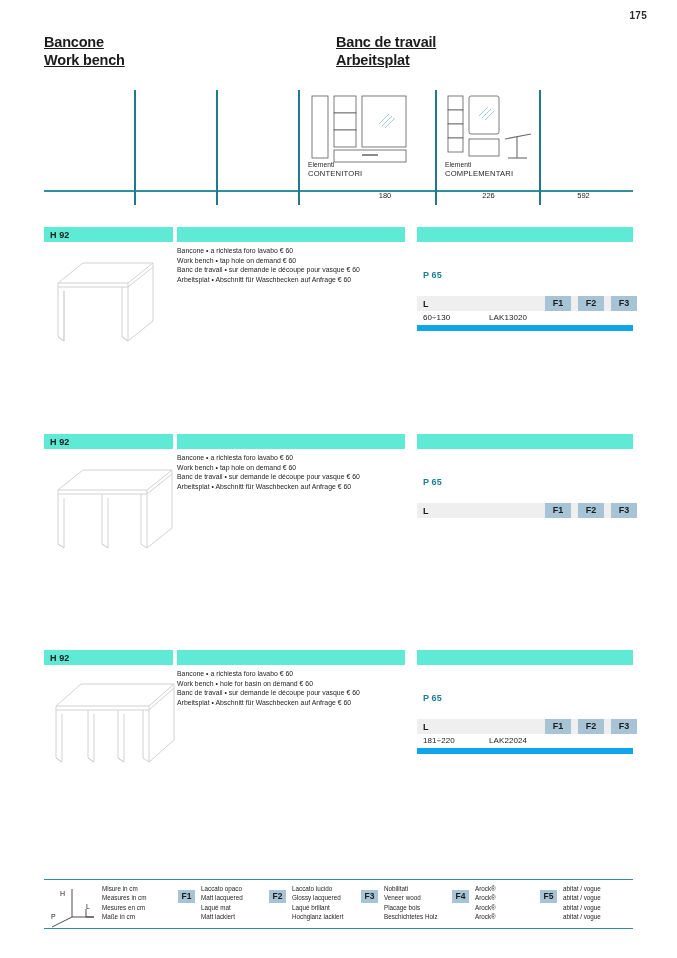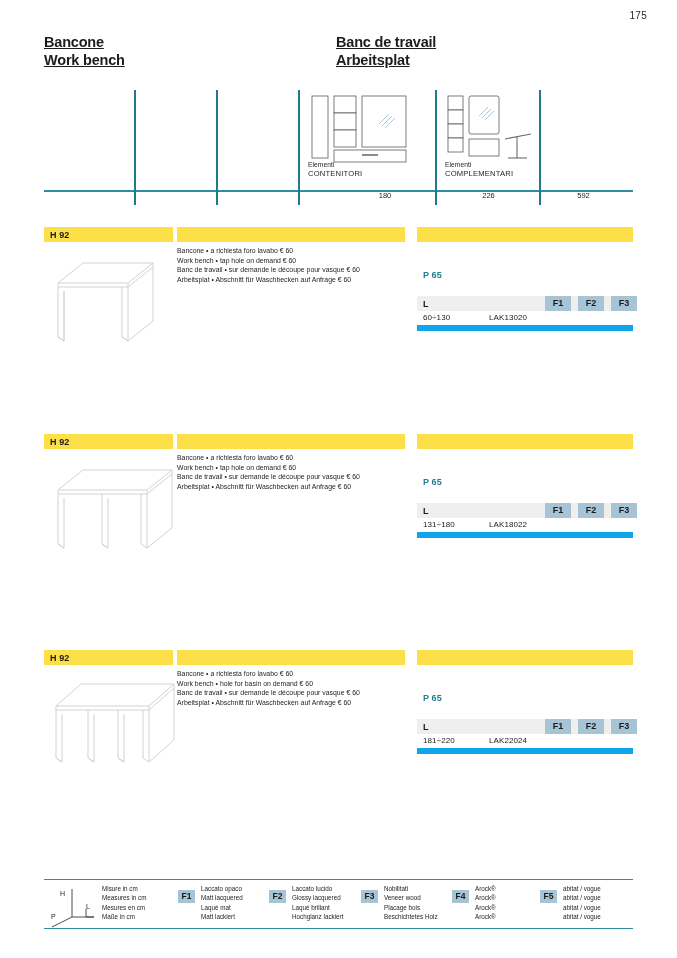"175" .page-number { font-weight: 400 -> 700 }
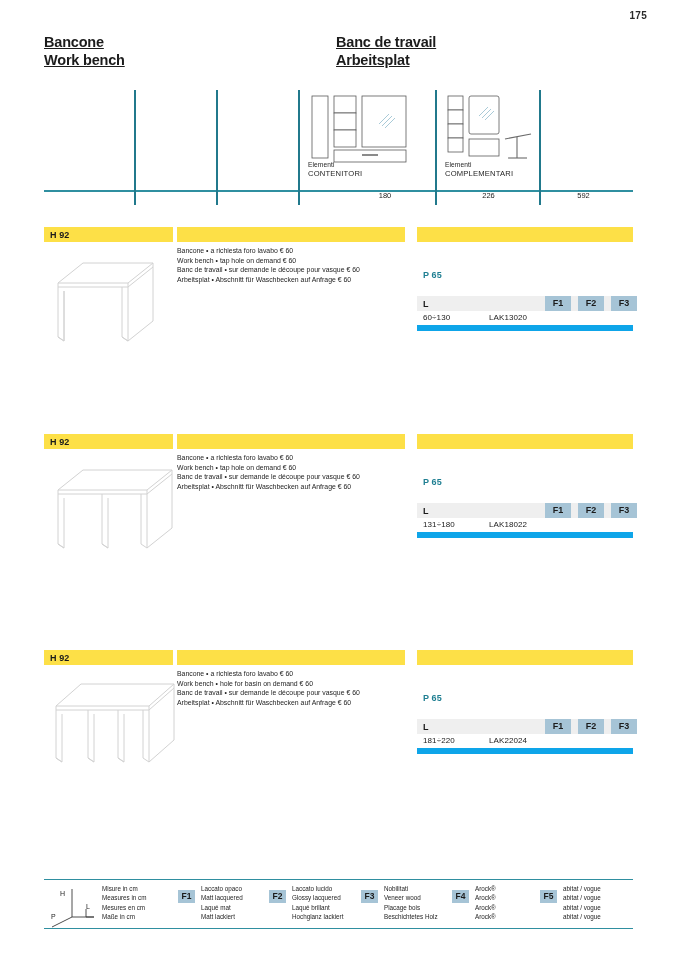"H 92" .bar { background: #fde047 -> #5eead4 }
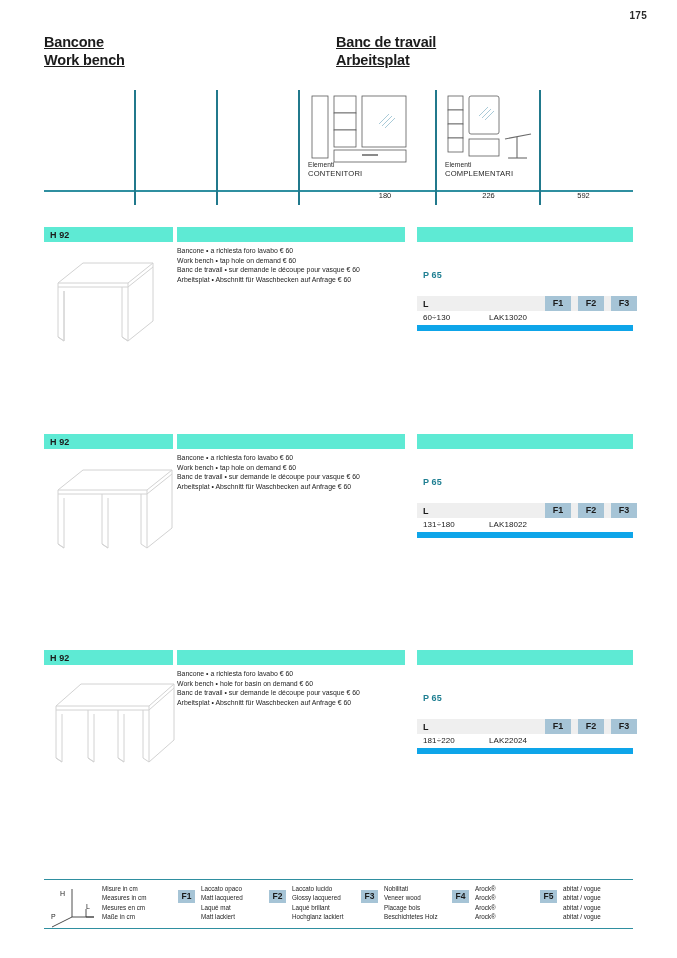"131÷180" div.spec-row { html: <div> <div>131÷180</div> <div>LAK18022</div> </div> -> none }
